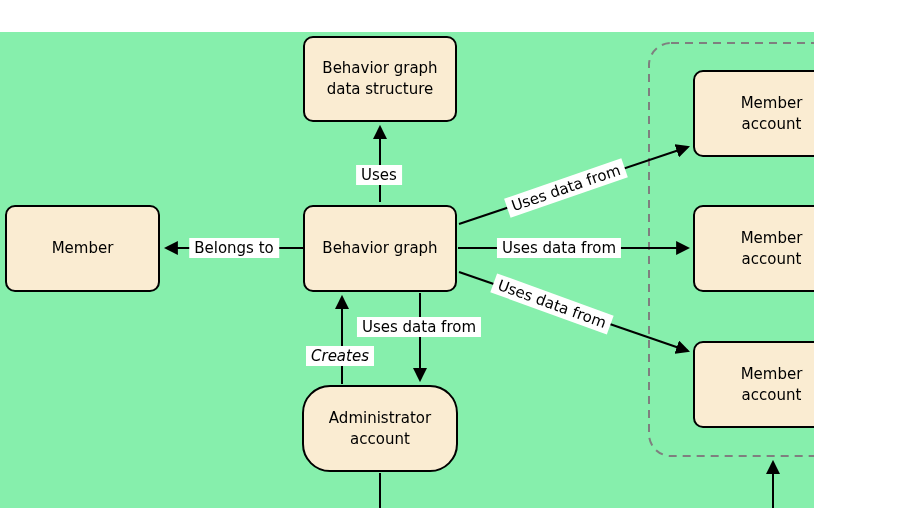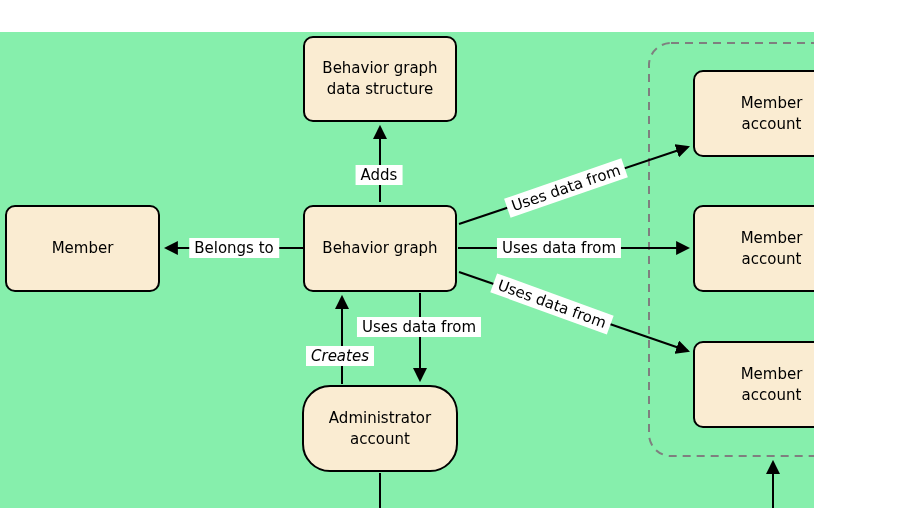"Adds" div.edge-label { text: Adds -> Uses }
